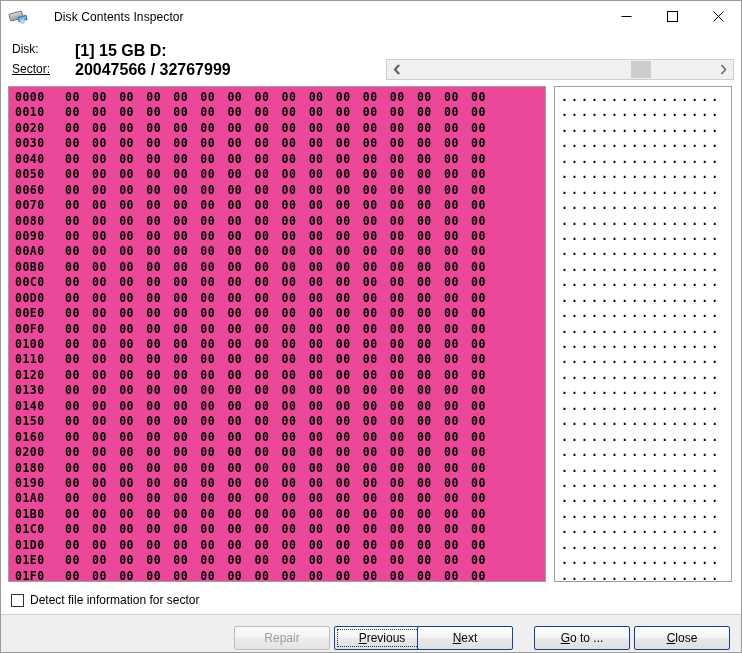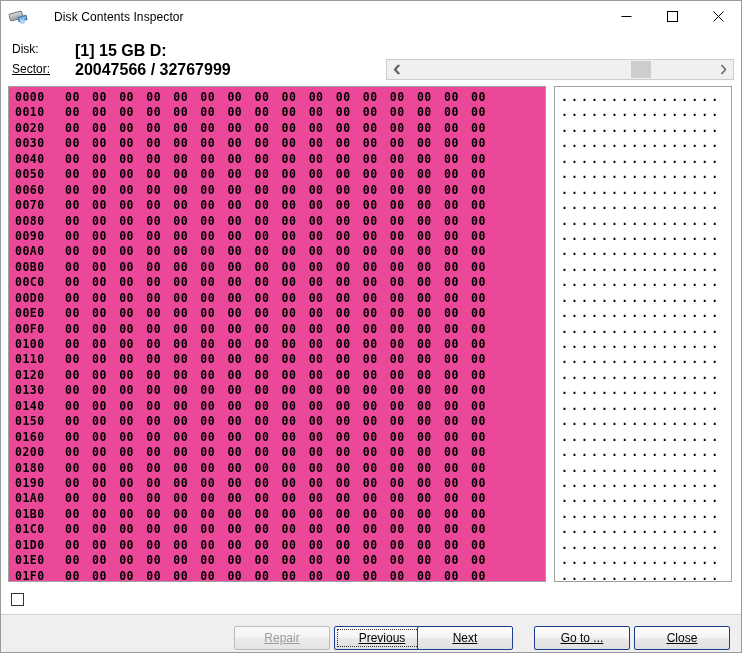"Detect file information for sector" span { html: none -> <span>Detect file information for sector</span> }
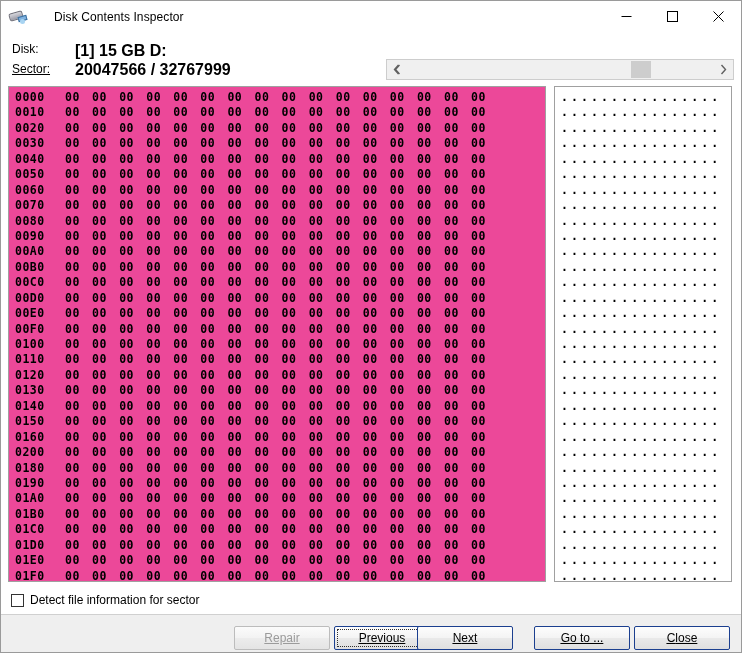"Repair" .dlgbtn { text-decoration: underline -> none }
